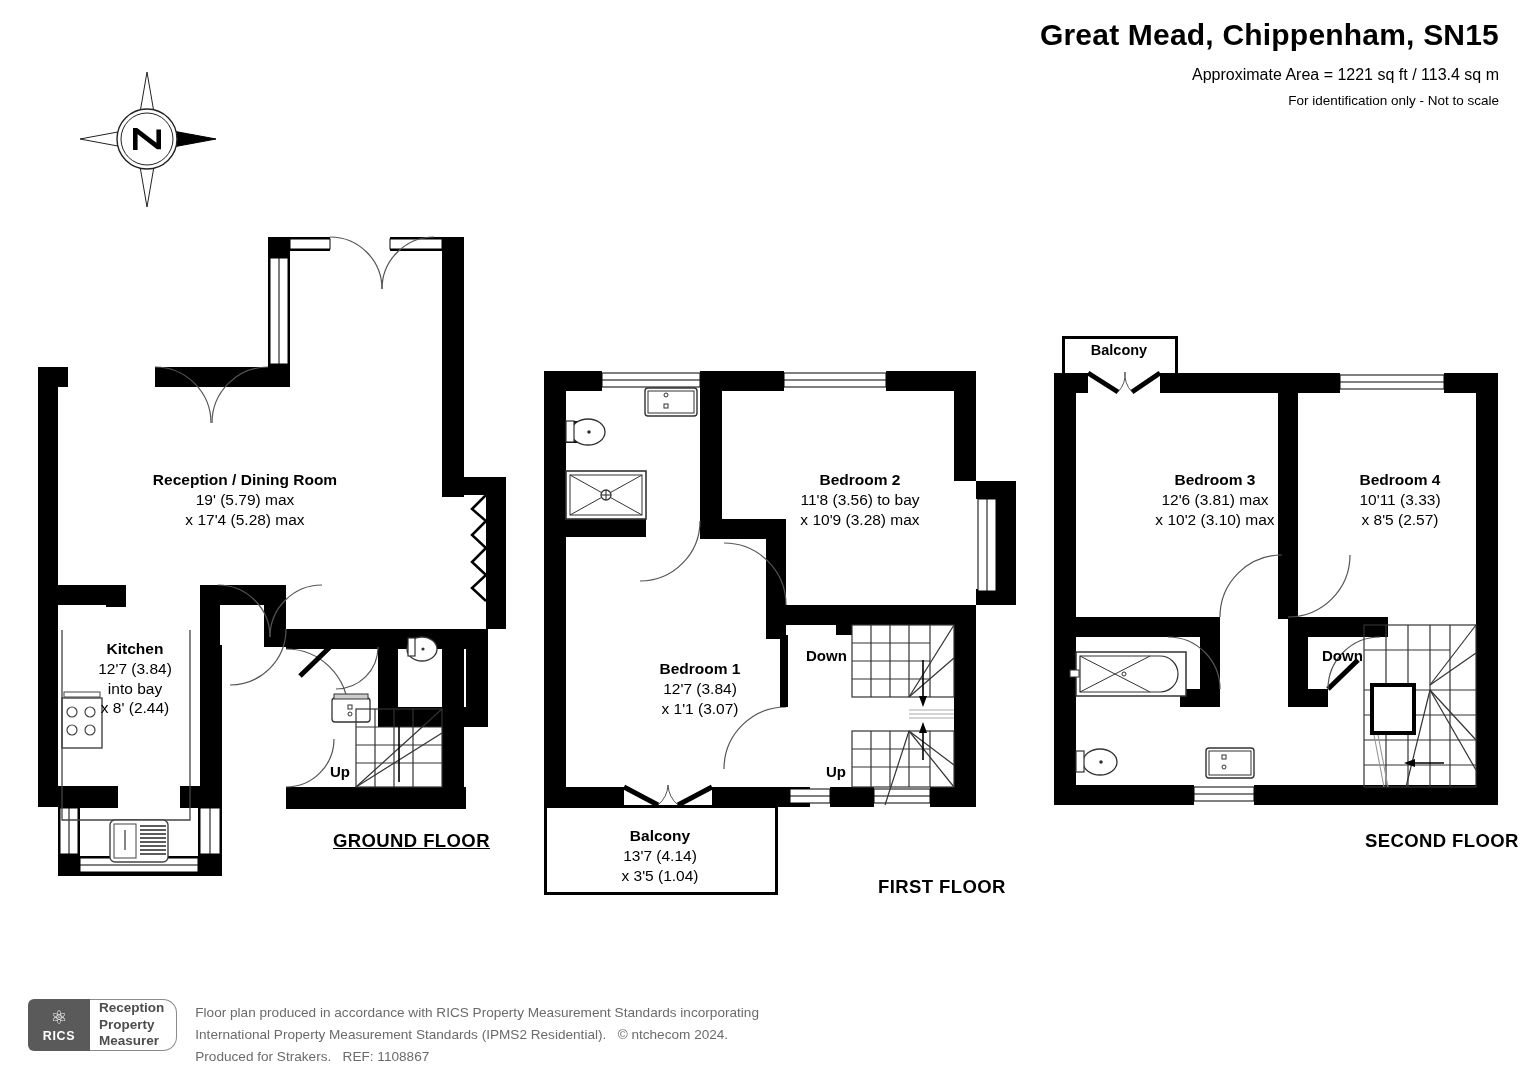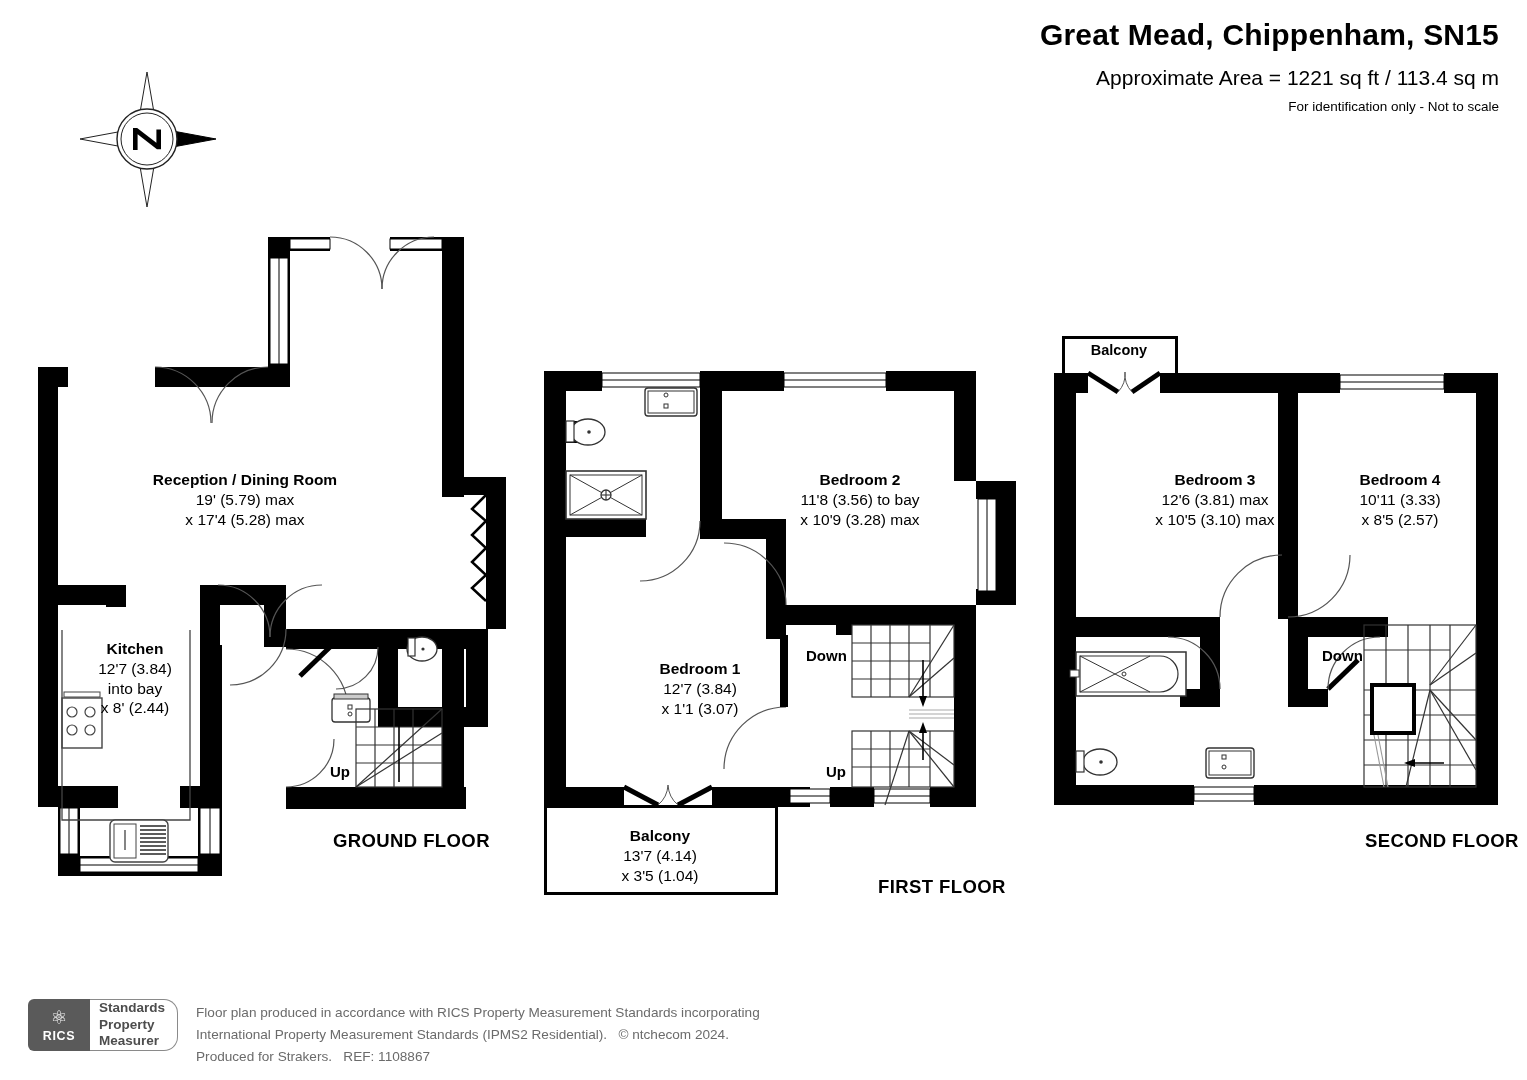"Approximate Area = 1221 sq" #area { font-size: 21px -> 16px }
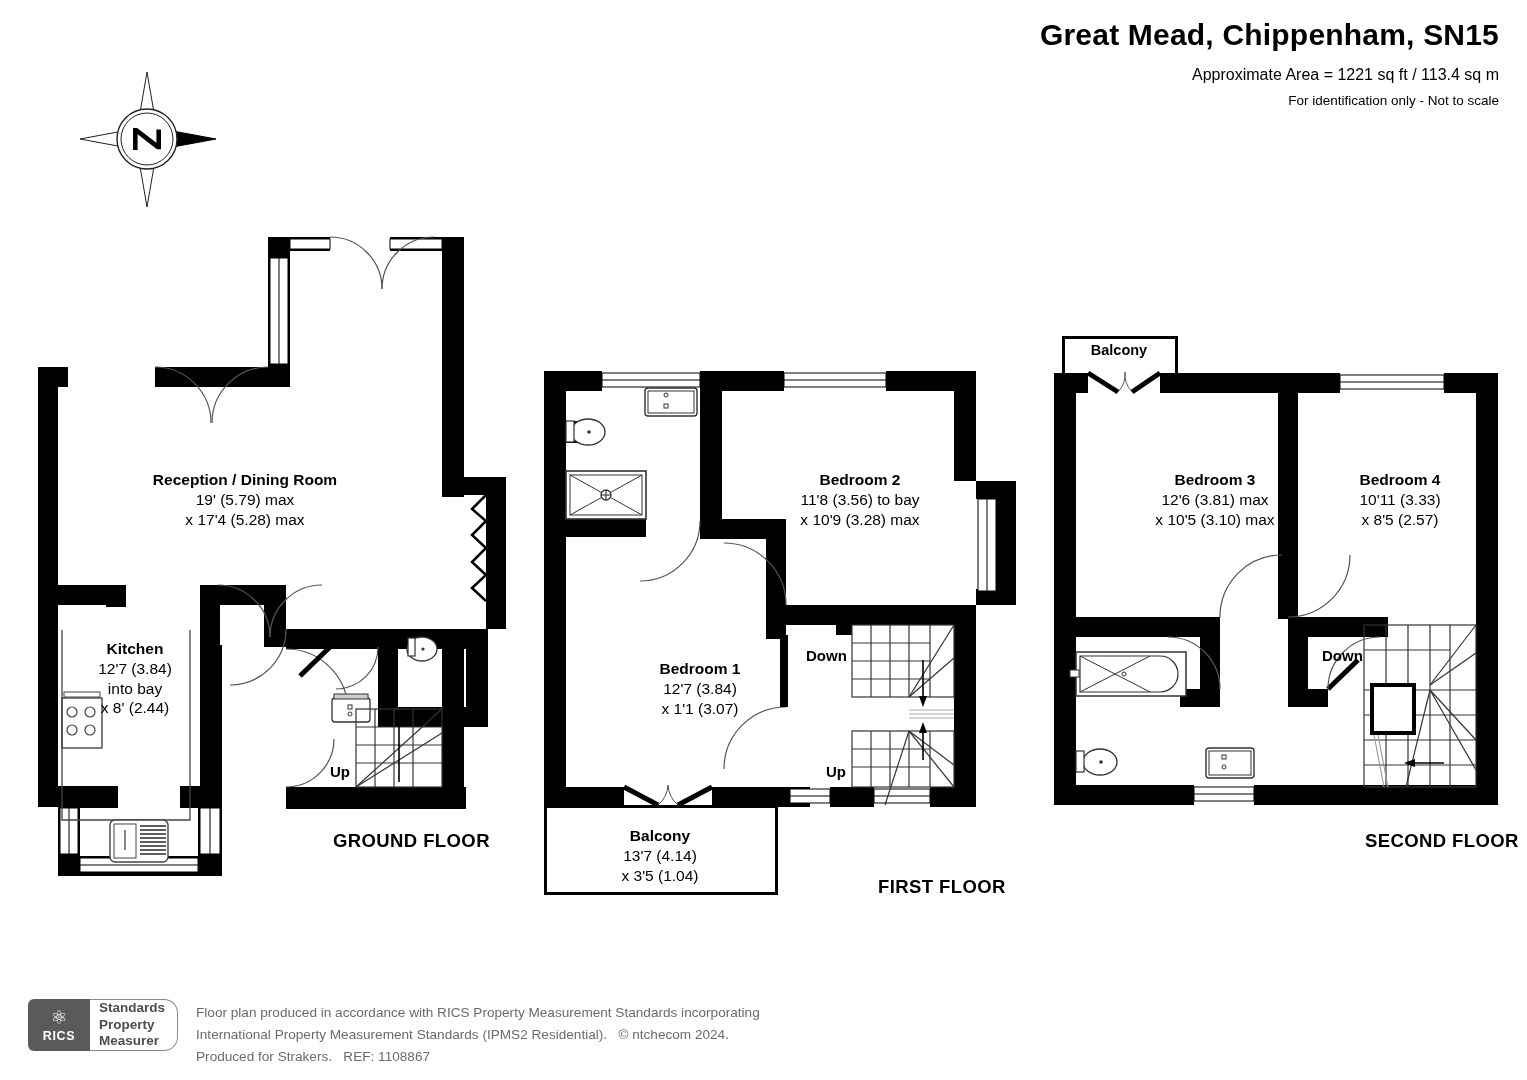"x 10'5 (3.10) max" div.dm { text: 10'5 -> 10'2 }
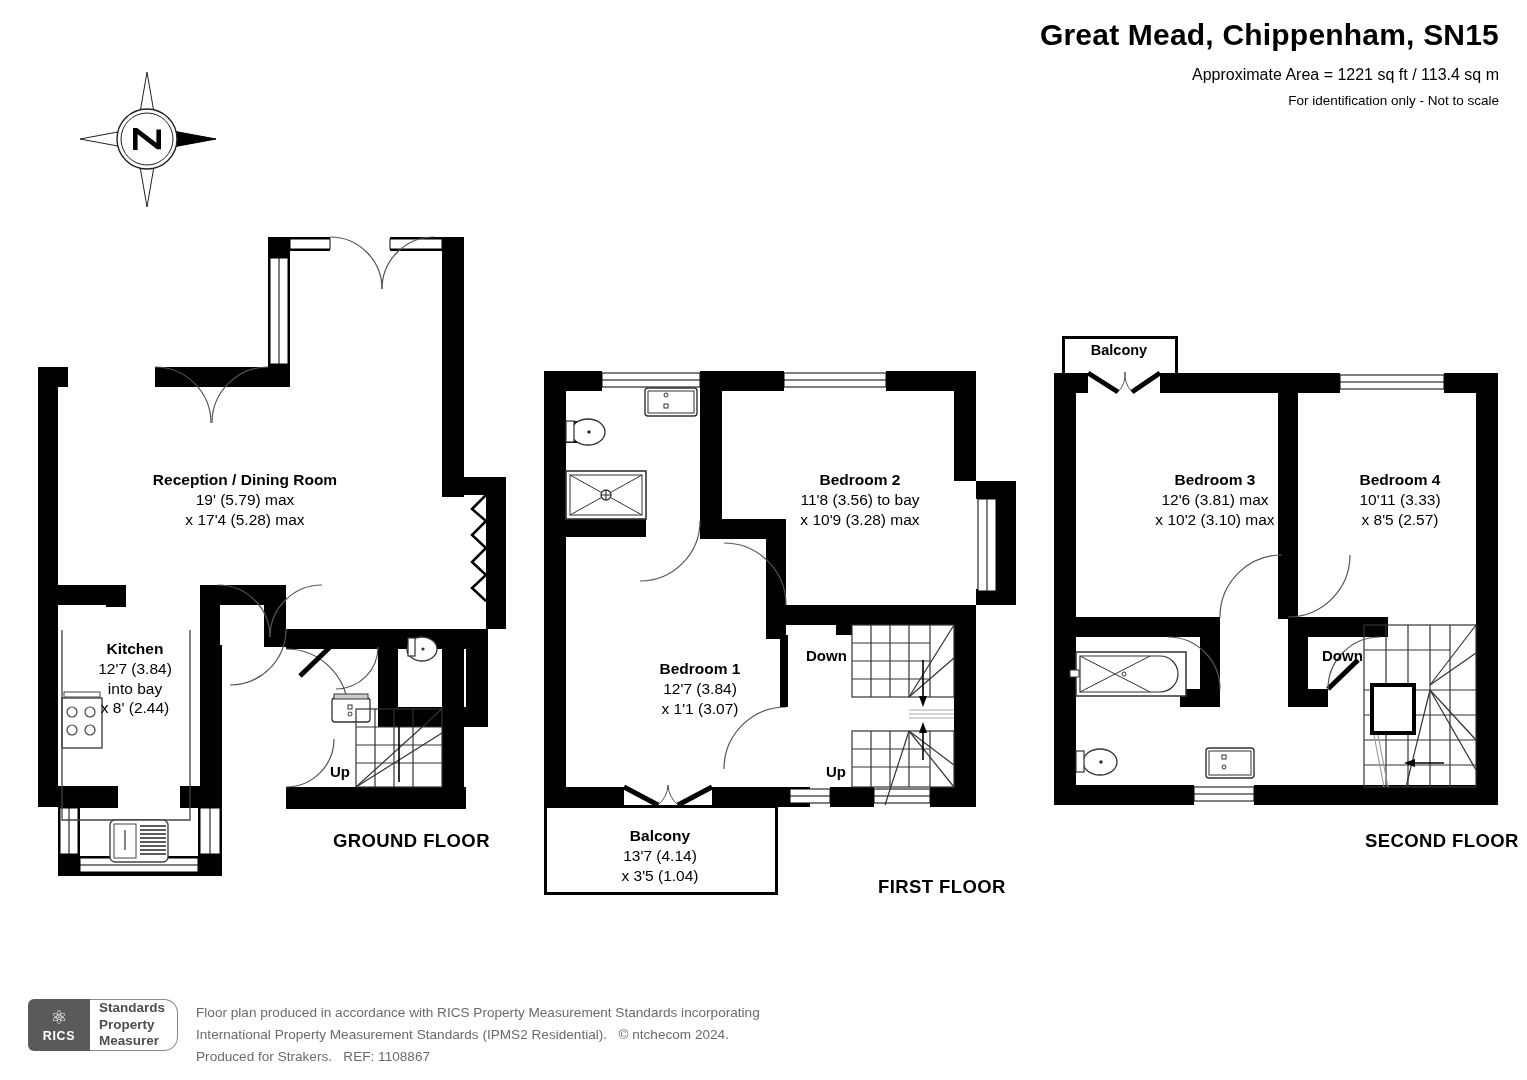"GROUND FLOOR" #cap-ground { text-decoration: none -> underline }
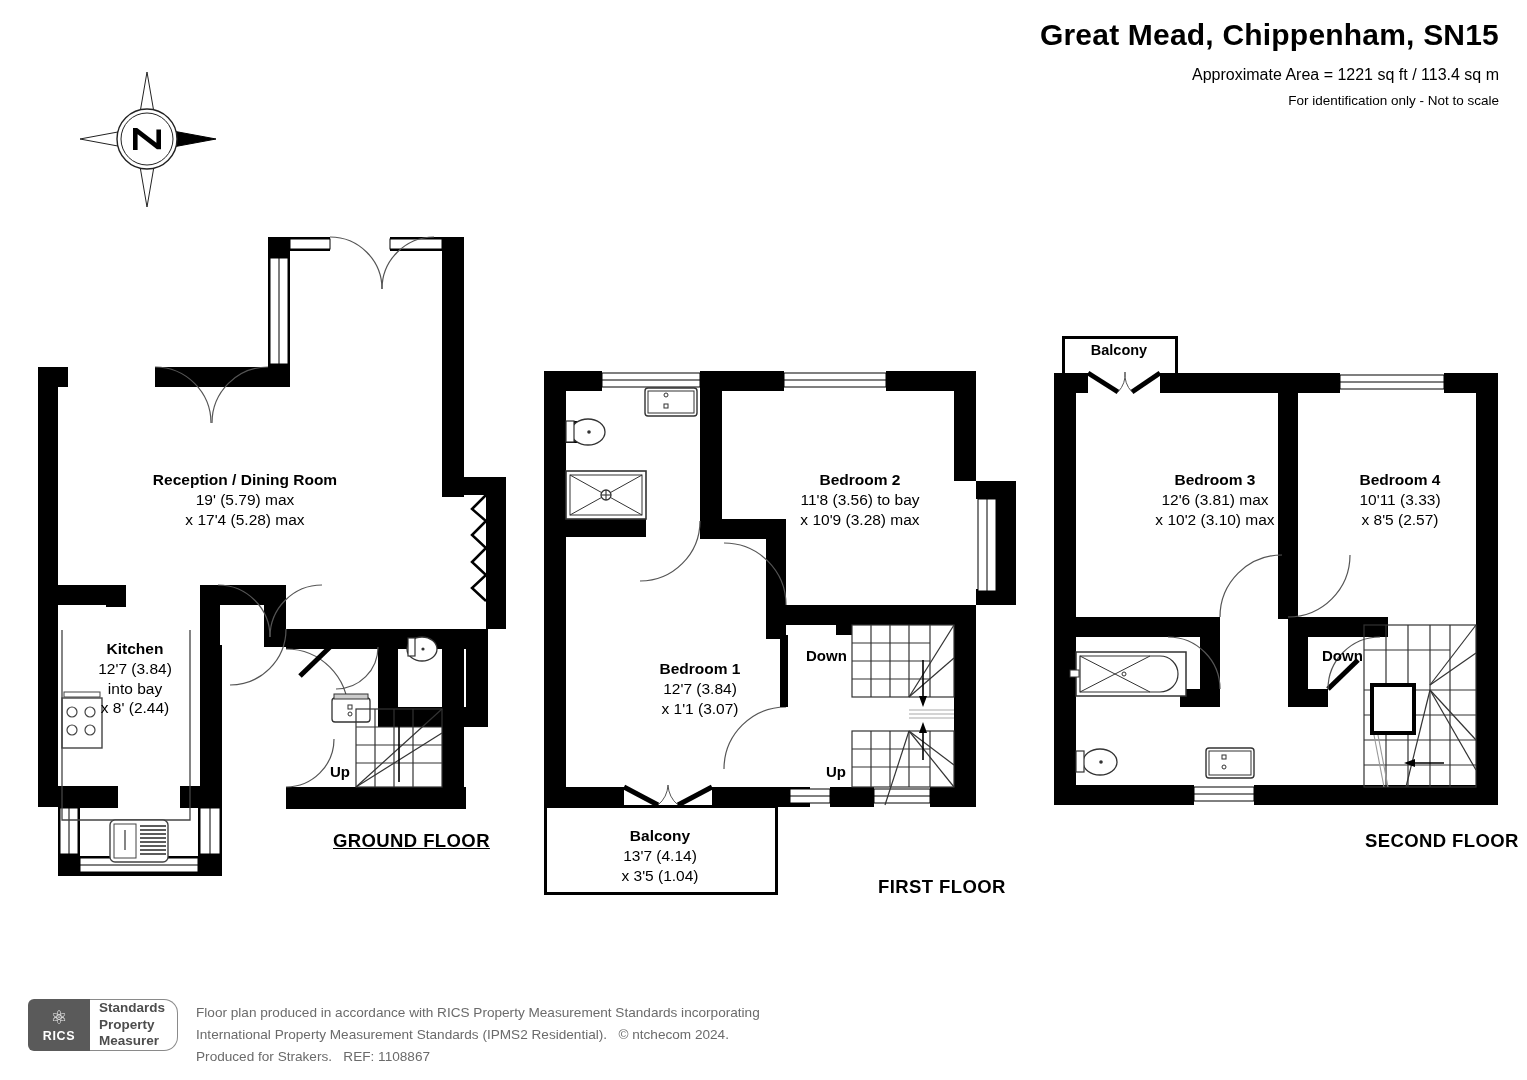"Standards" div { text: Standards -> Reception }
